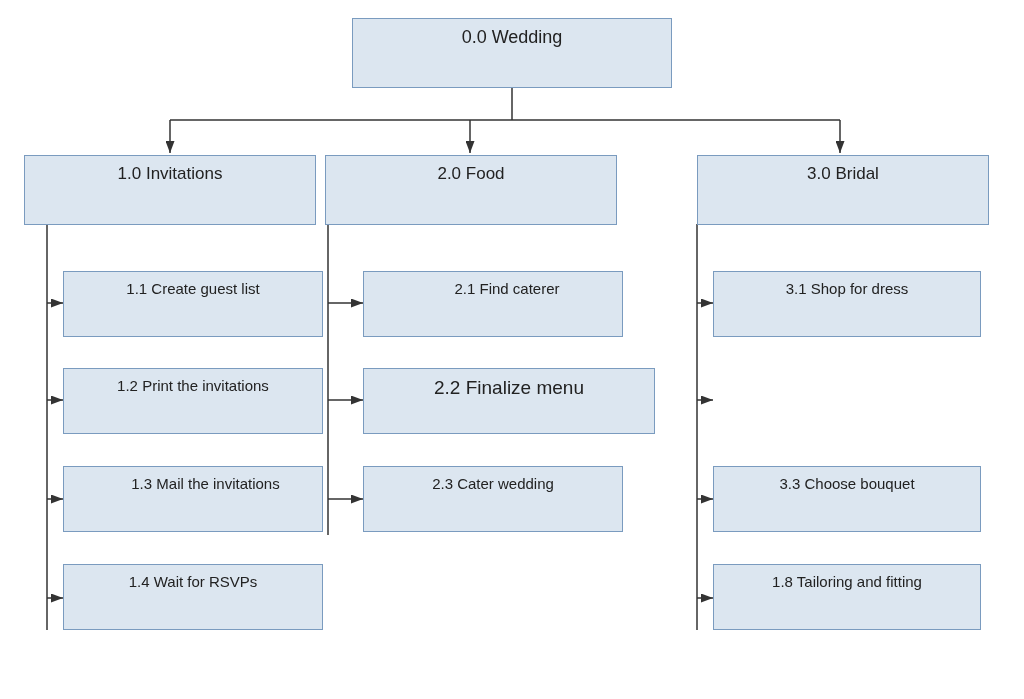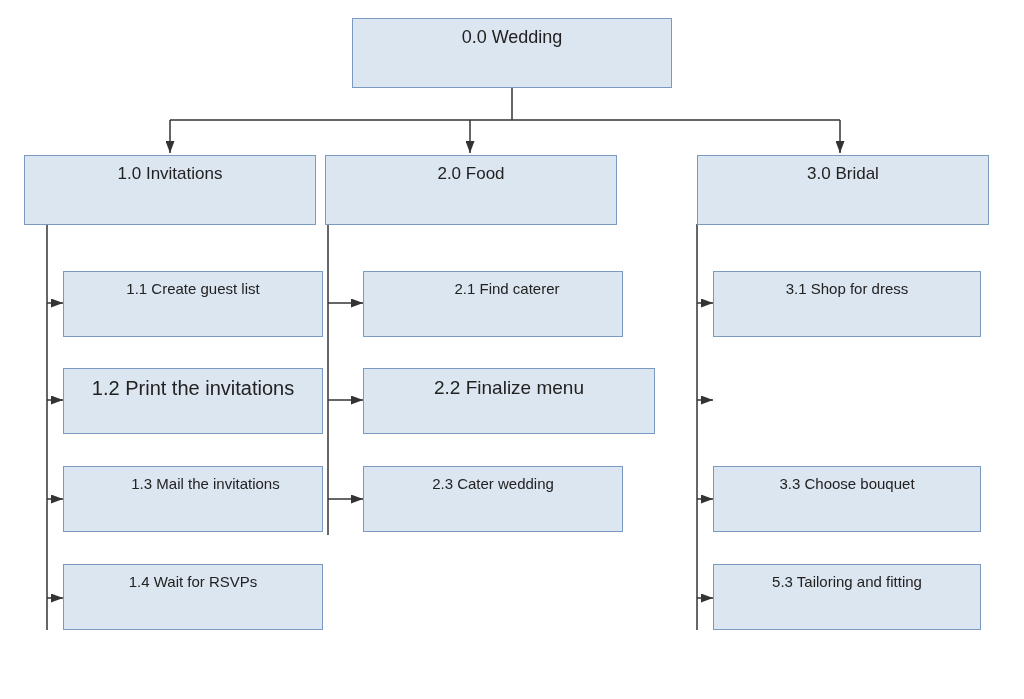"1.2 Print the invitations" div.node { font-size: 20px -> 15px }
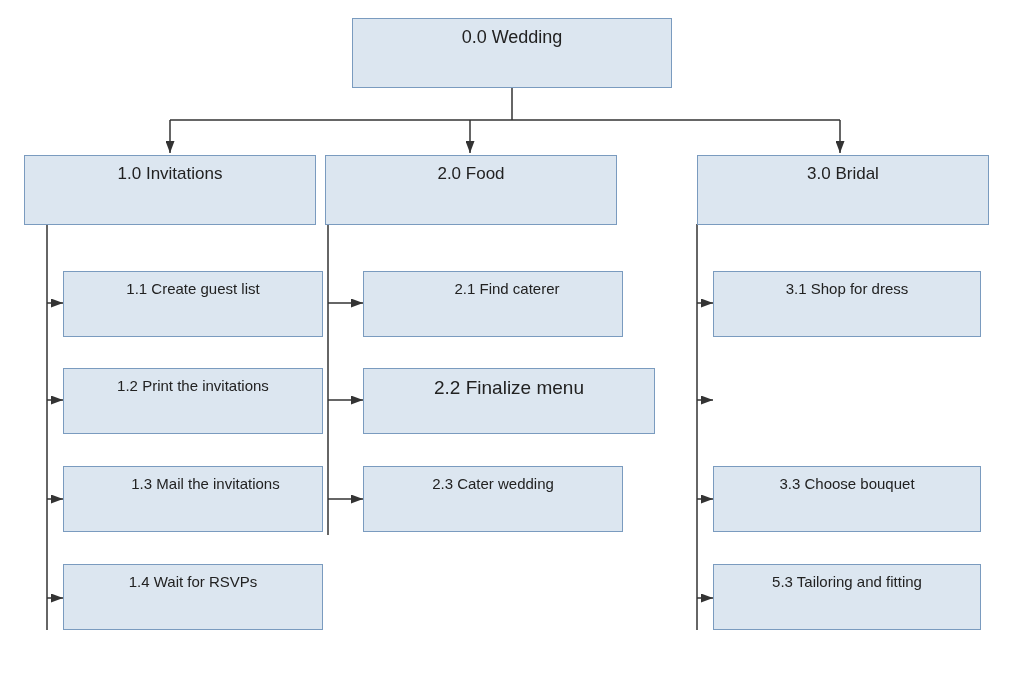"5.3 Tailoring and fitting" span { text: 5.3 -> 1.8 }
